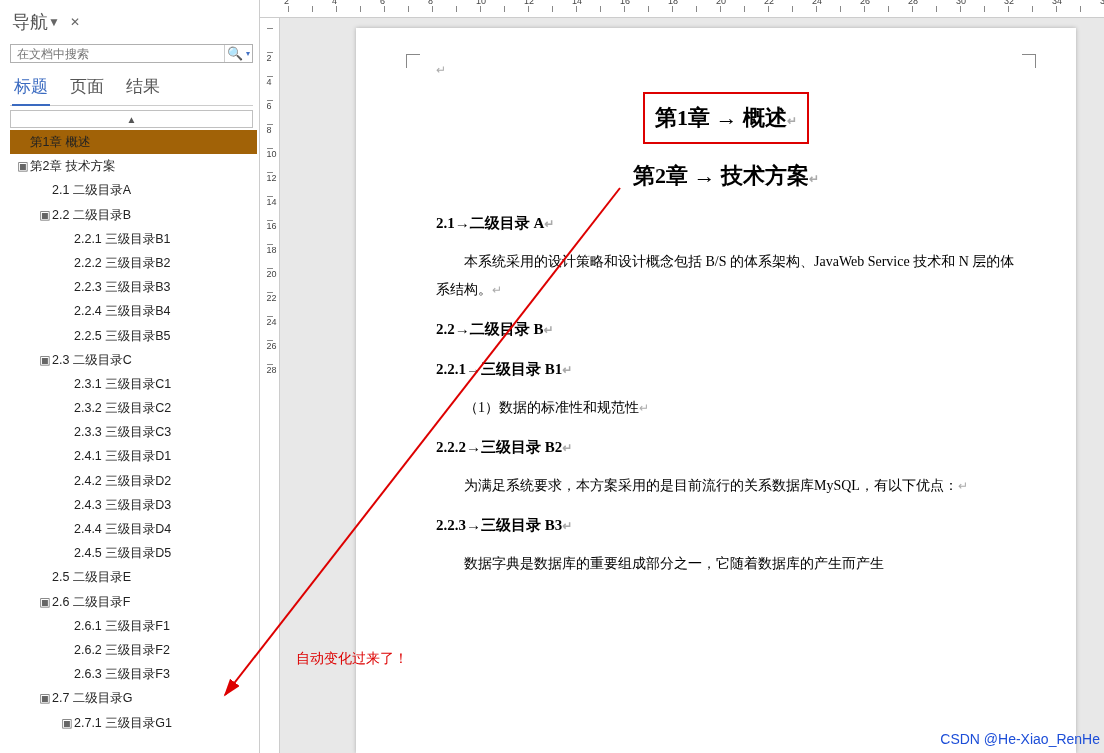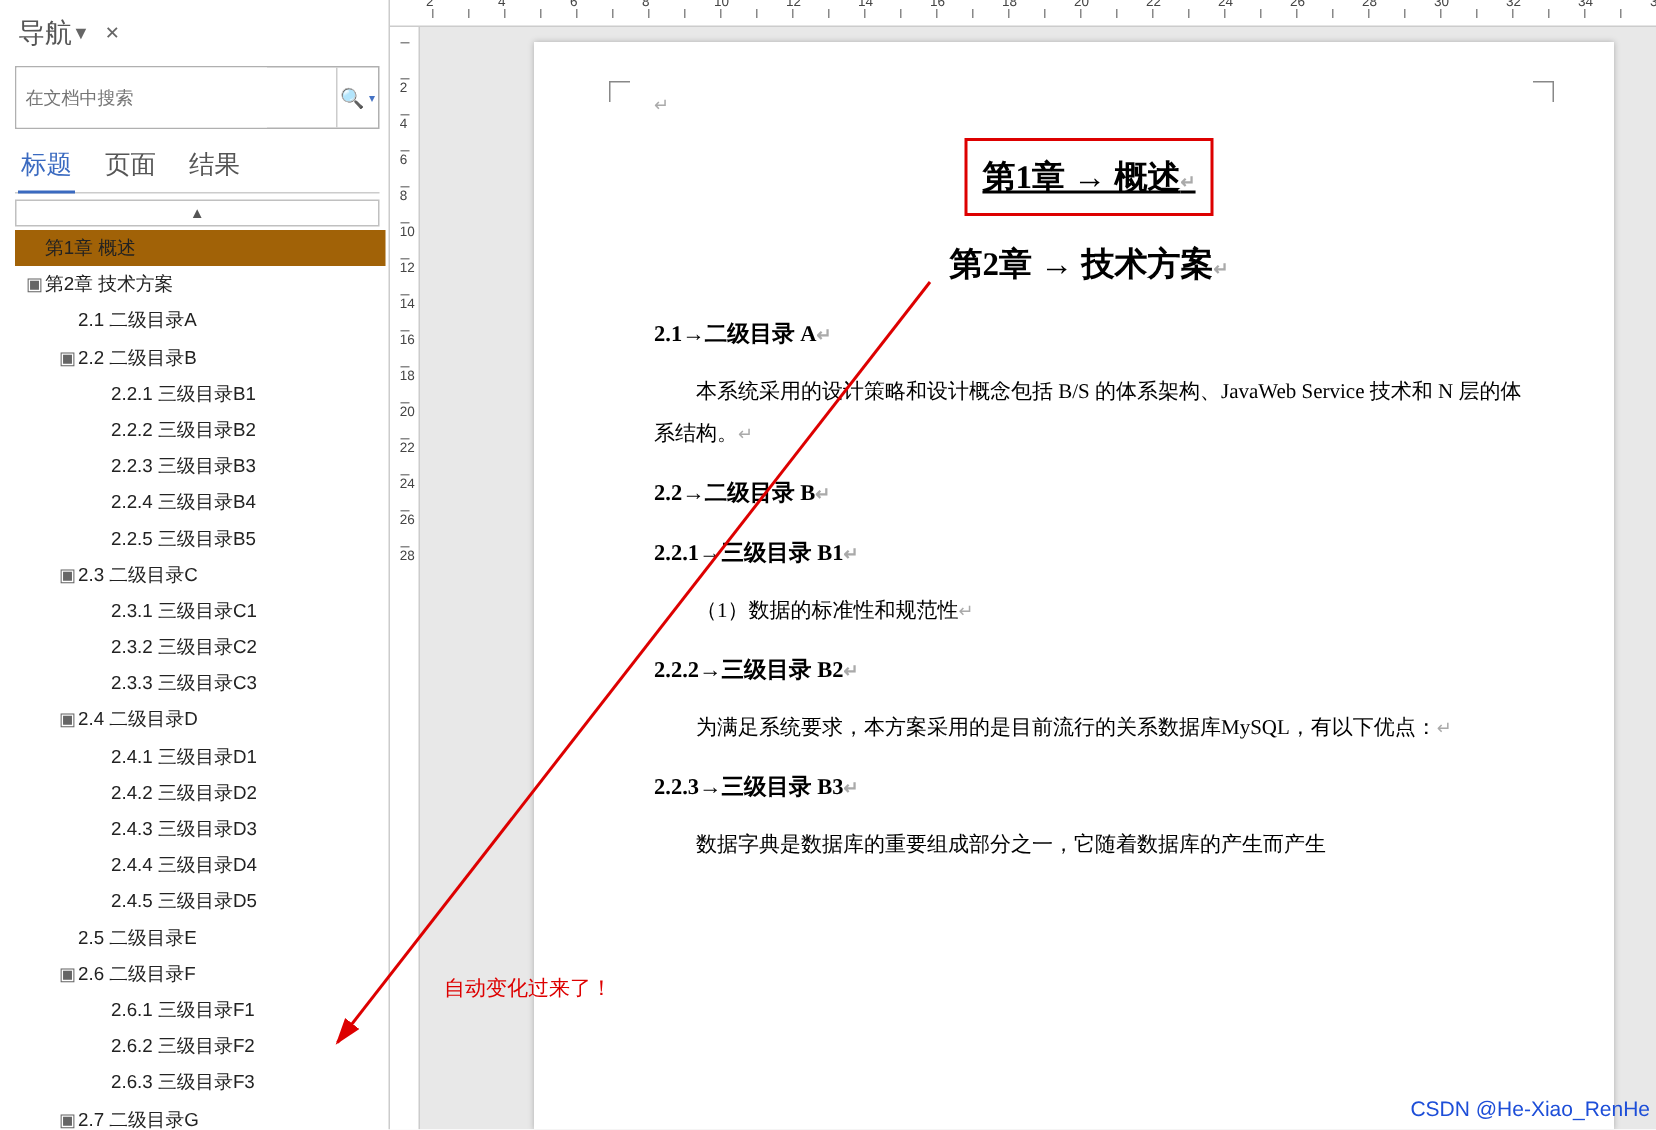"在文档中搜索" .search-box { height: 42px -> 19px }
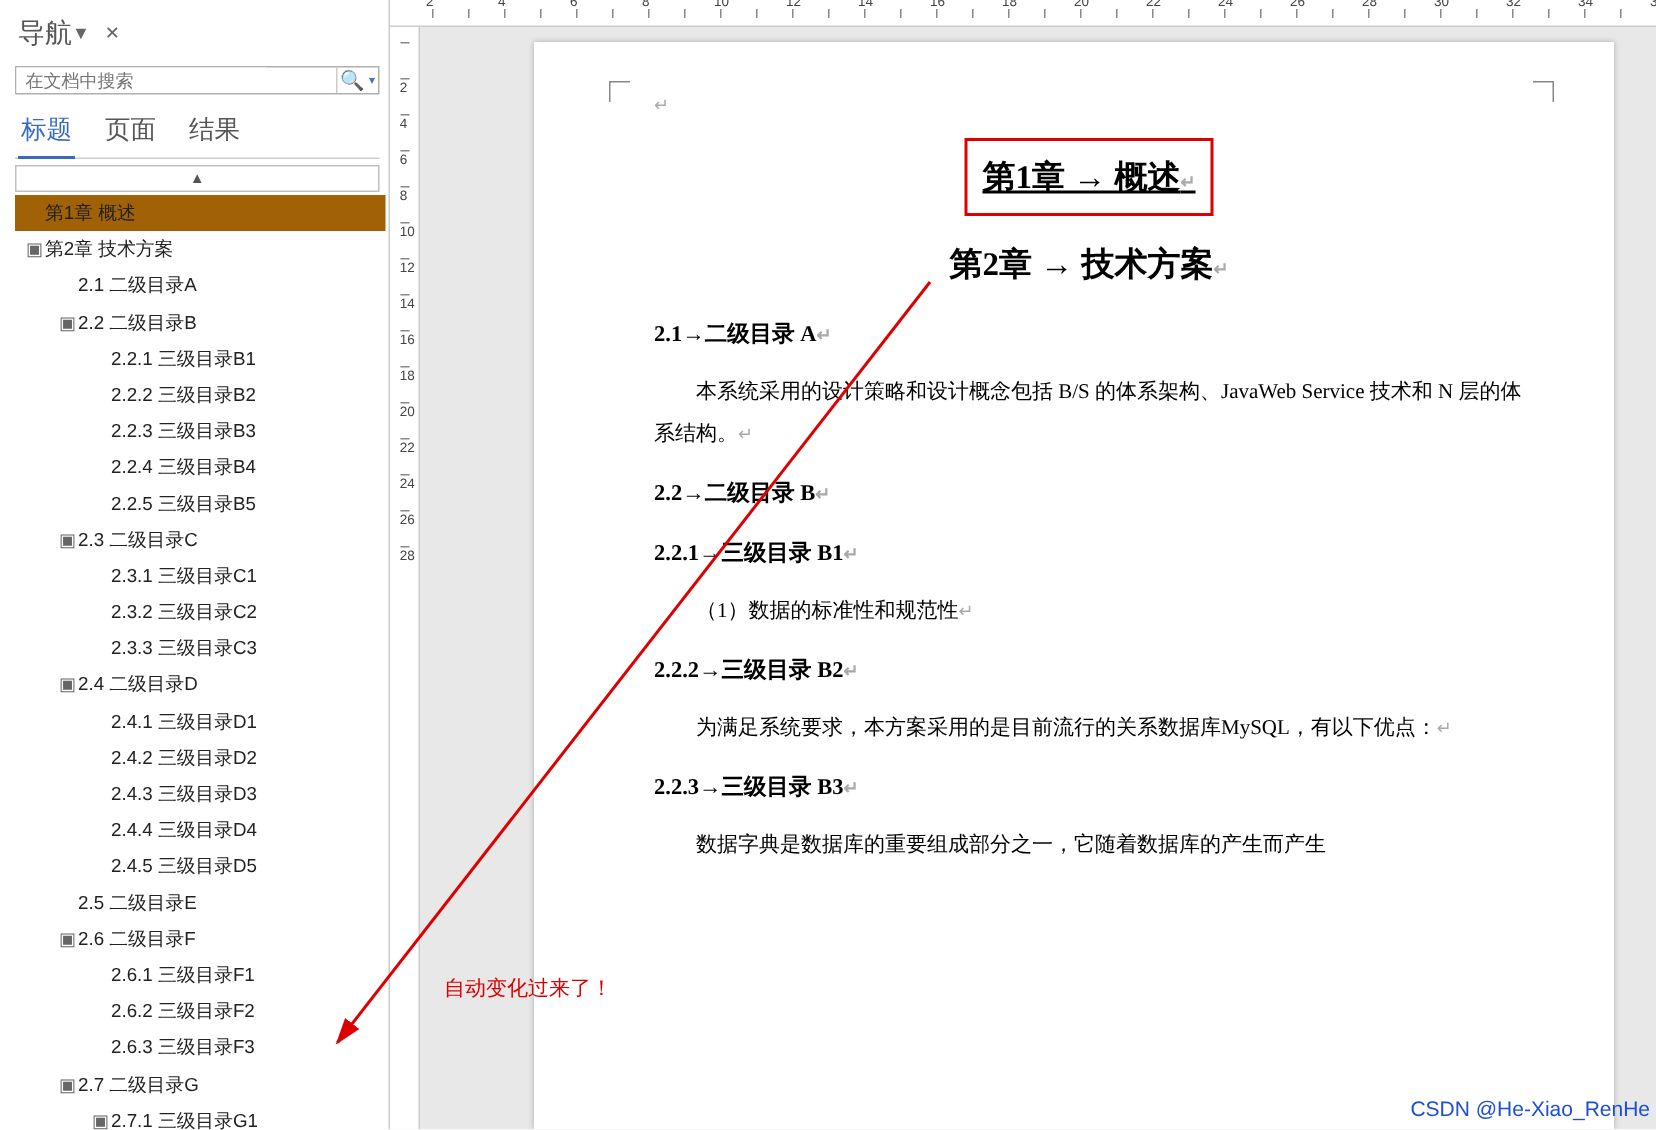"第1章 → 概述↵" .red-box { text-decoration: underline -> none }
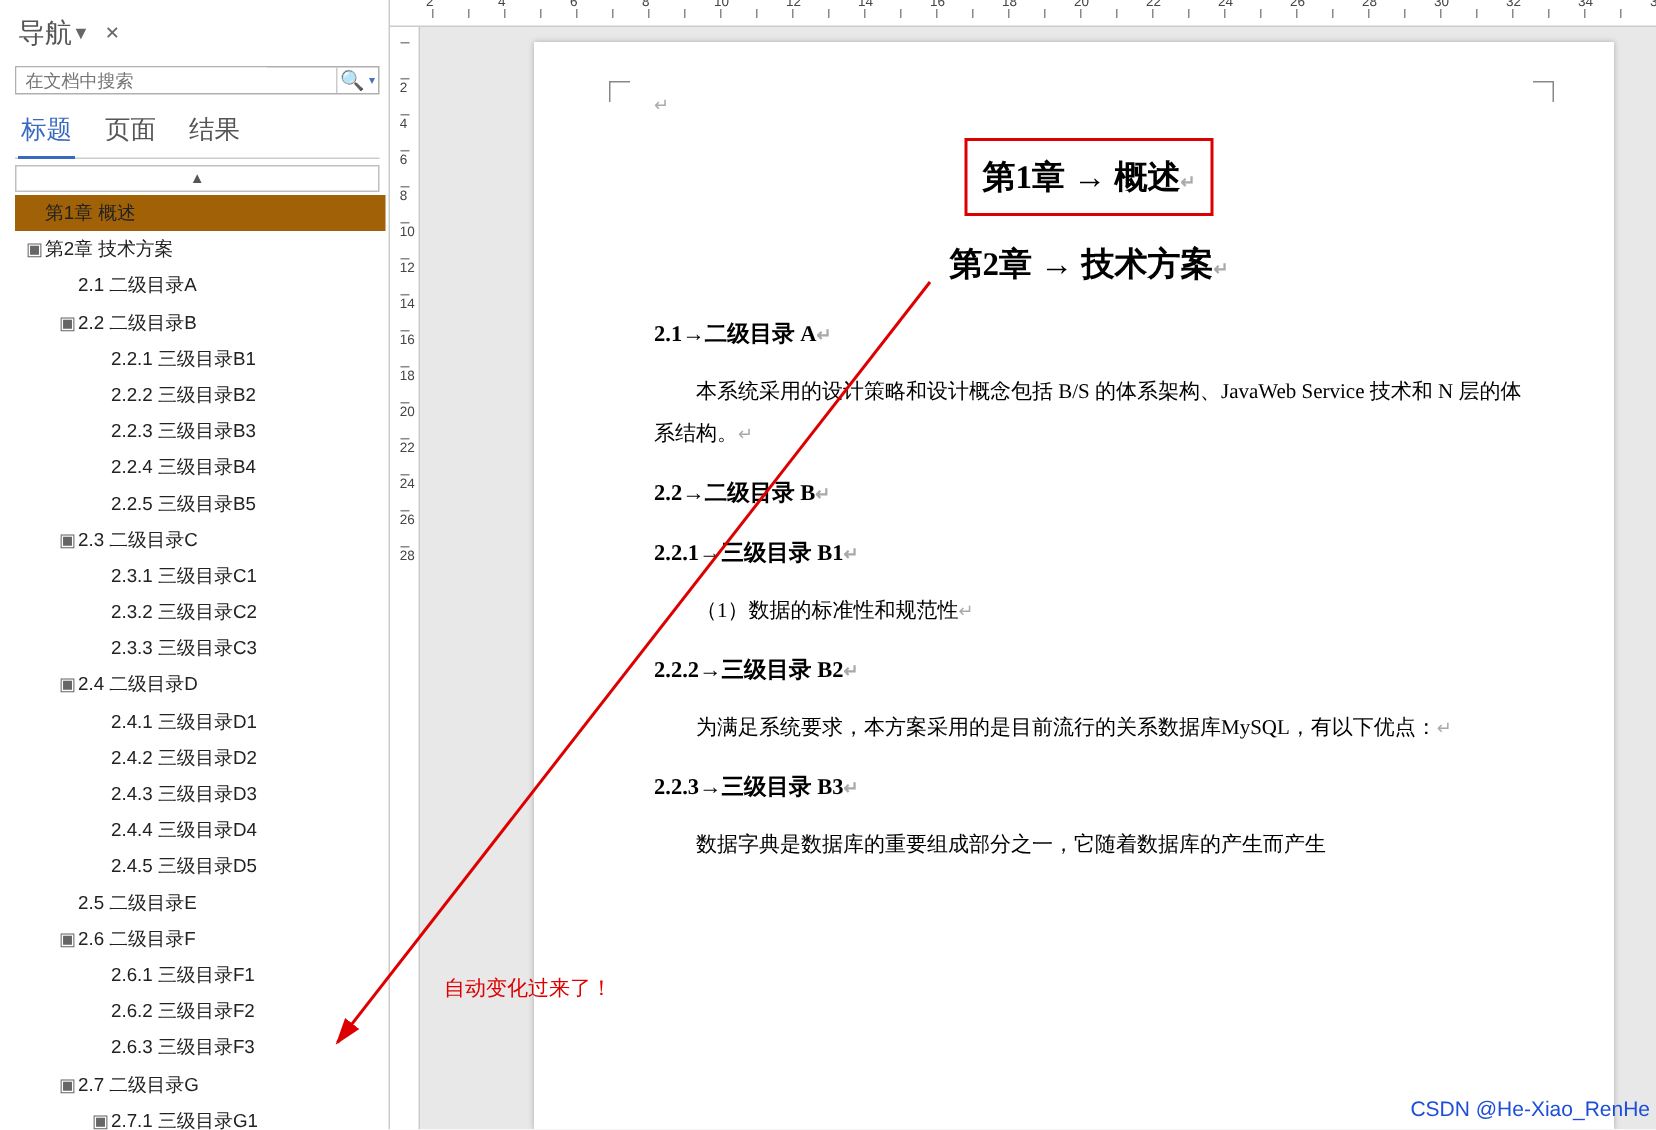"▣2.4 二级目录D" div.tree-item { html: <div><span>▣</span><span>2.4 二级目录D</span></div> -> none }
